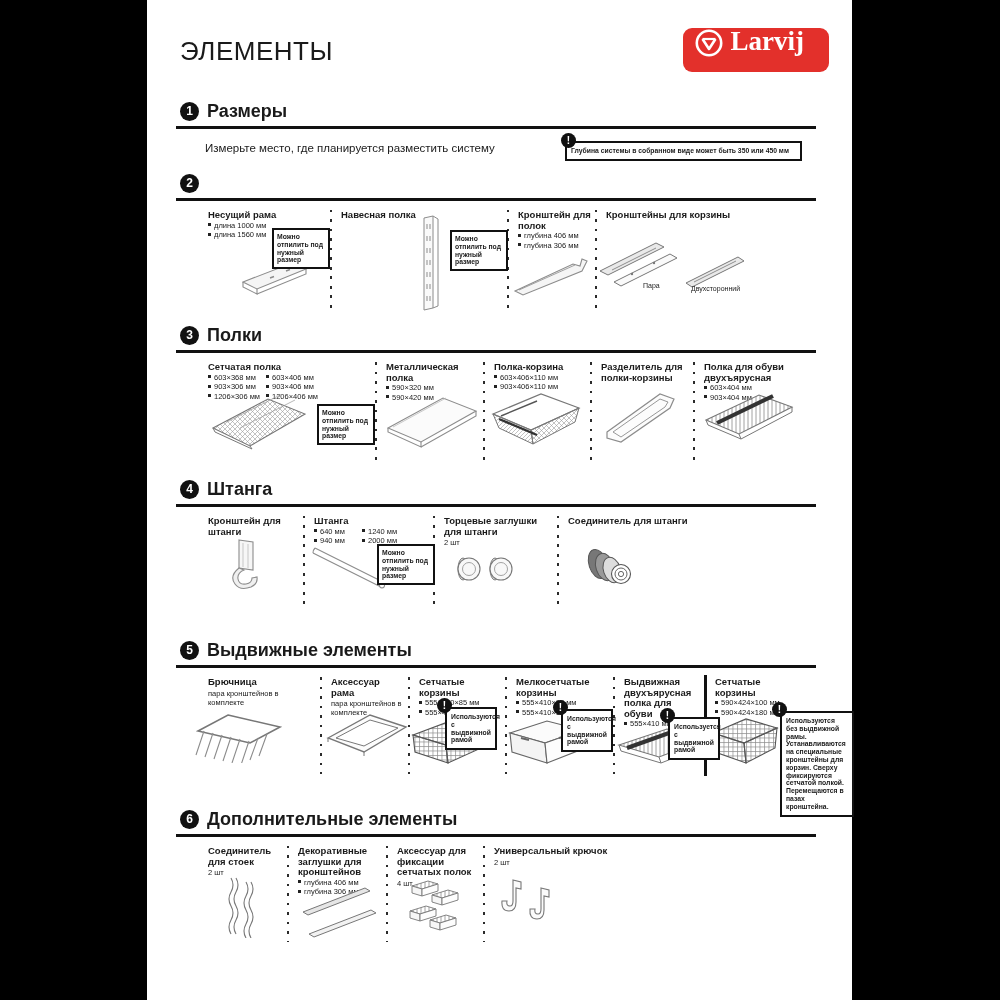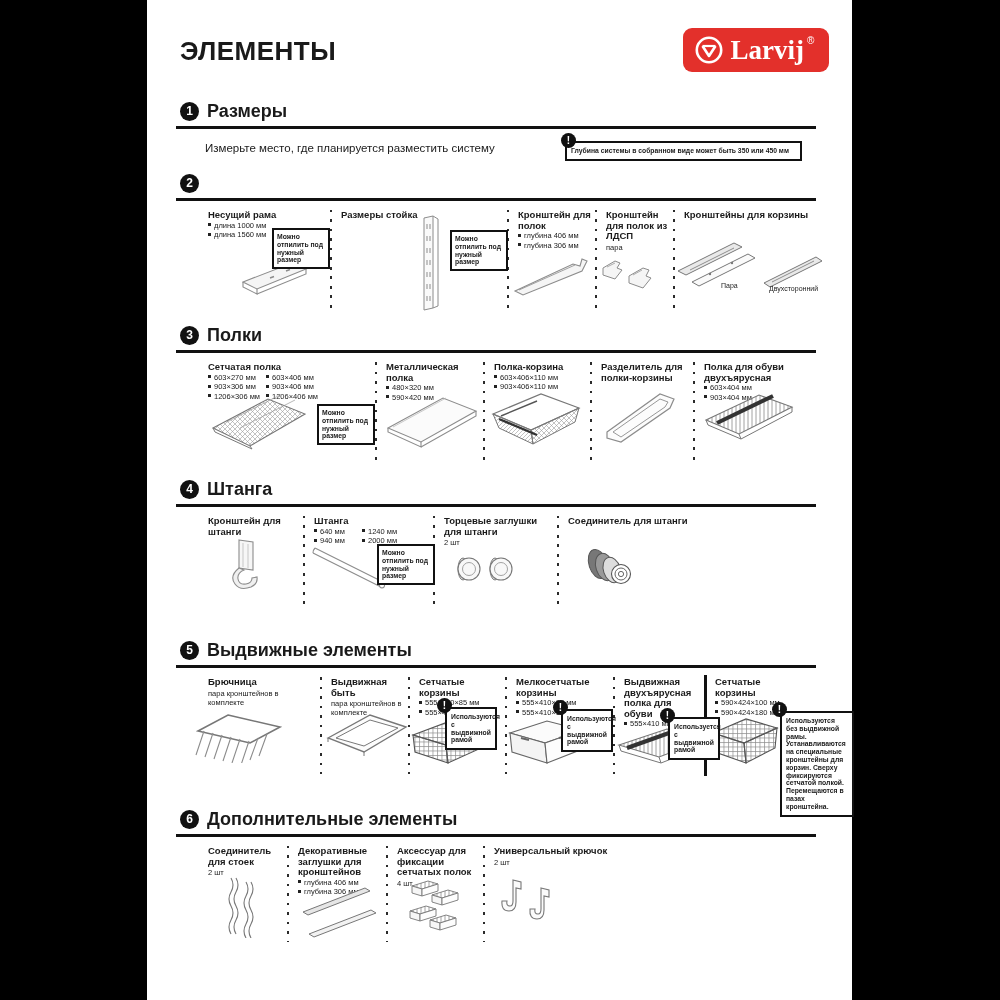"ЭЛЕМЕНТЫ" .doc-title { font-weight: 700 -> 400 }
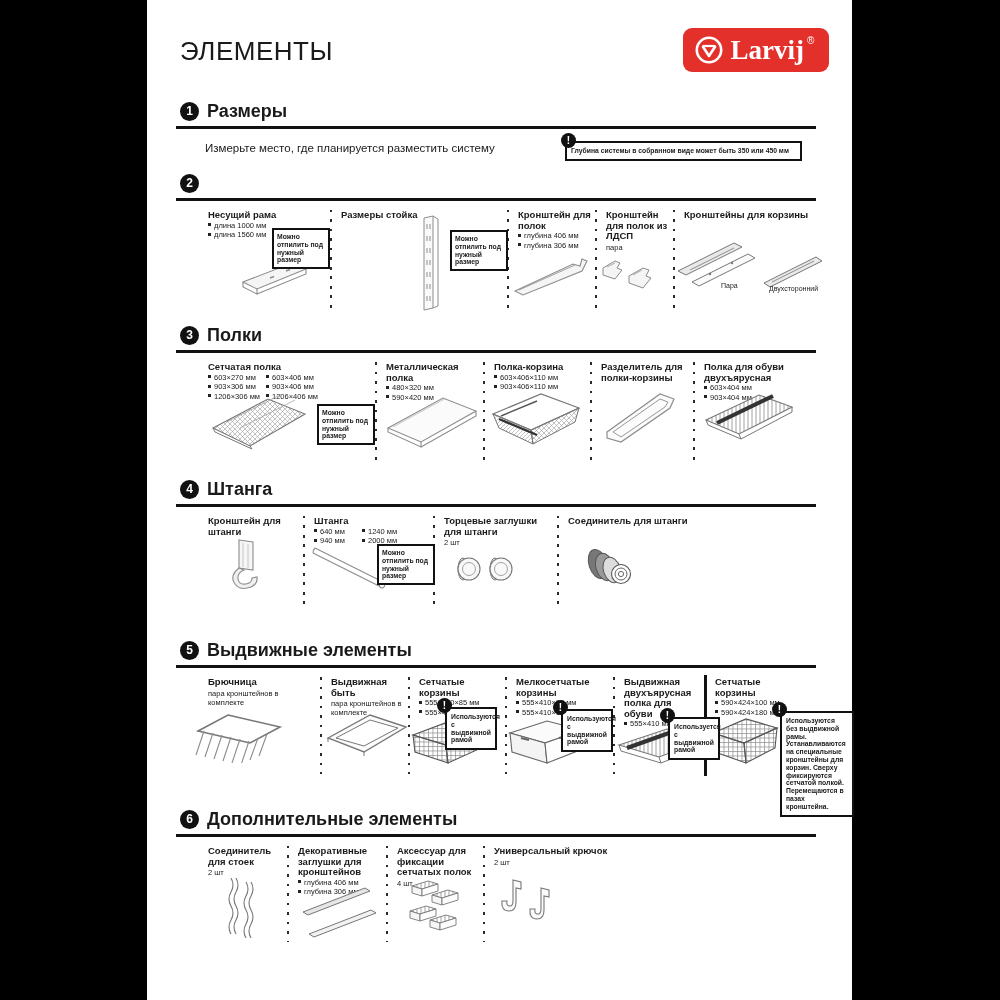"Larvij" .logo { align-items: center -> none }
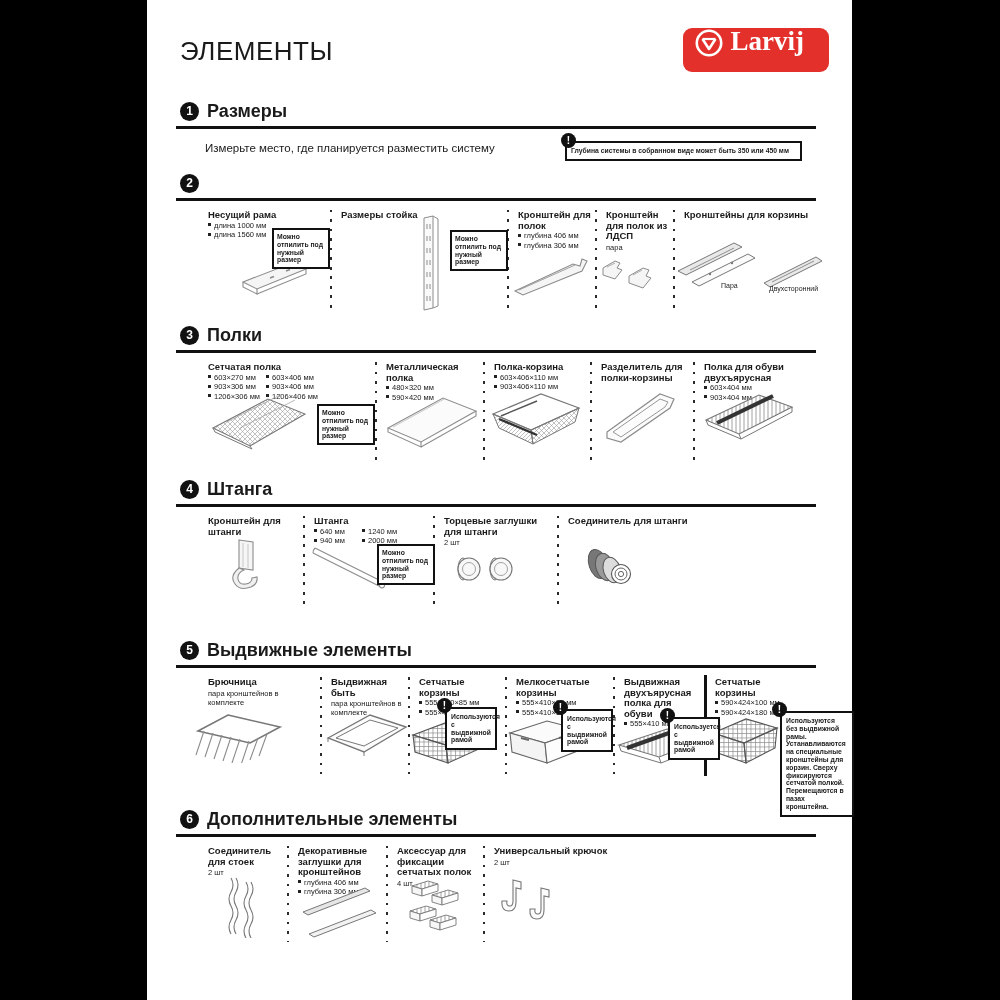"Размеры стойка" div.item-title { text: Размеры стойка -> Навесная полка }
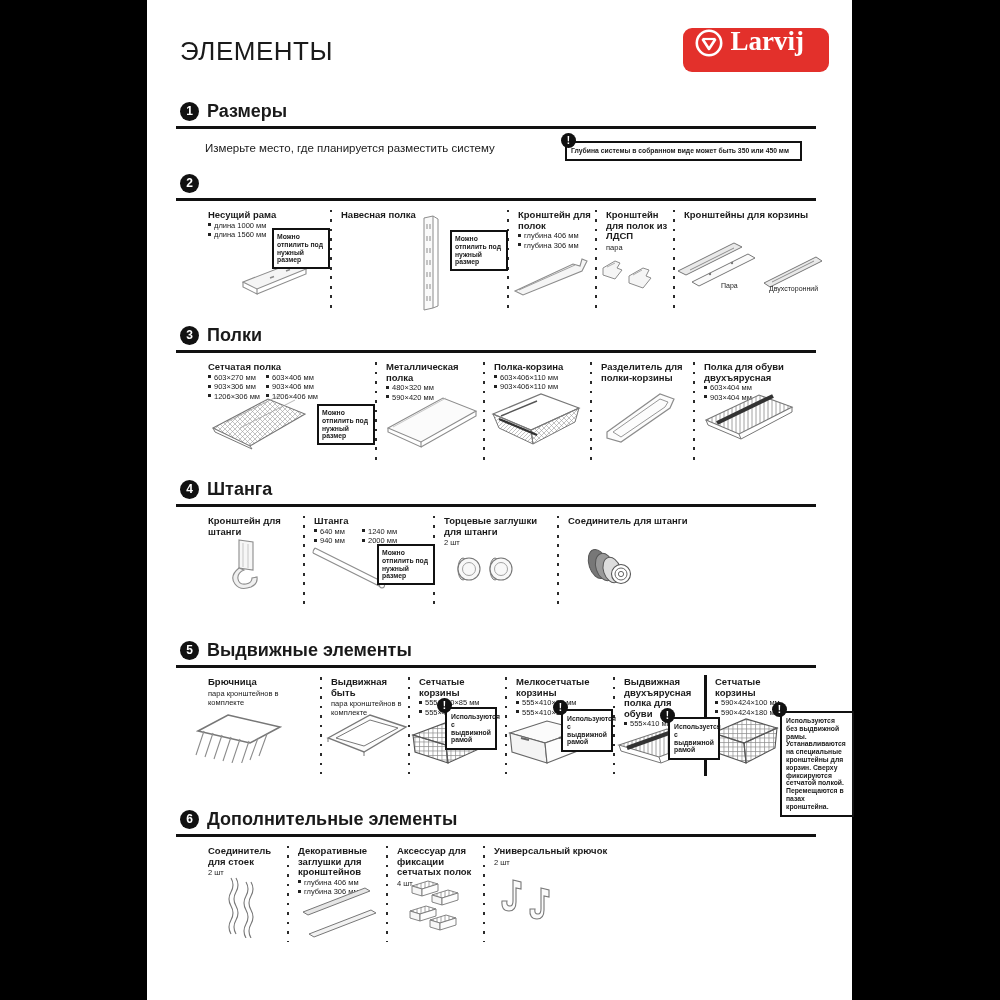"Кронштейн для полок из ЛДСП" div.col { html: <div> <div>Кронштейн для полок из ЛДСП</div> <div>пара</div> <svg> <path></path> <path></path> <path></path> </svg> </div> -> none }
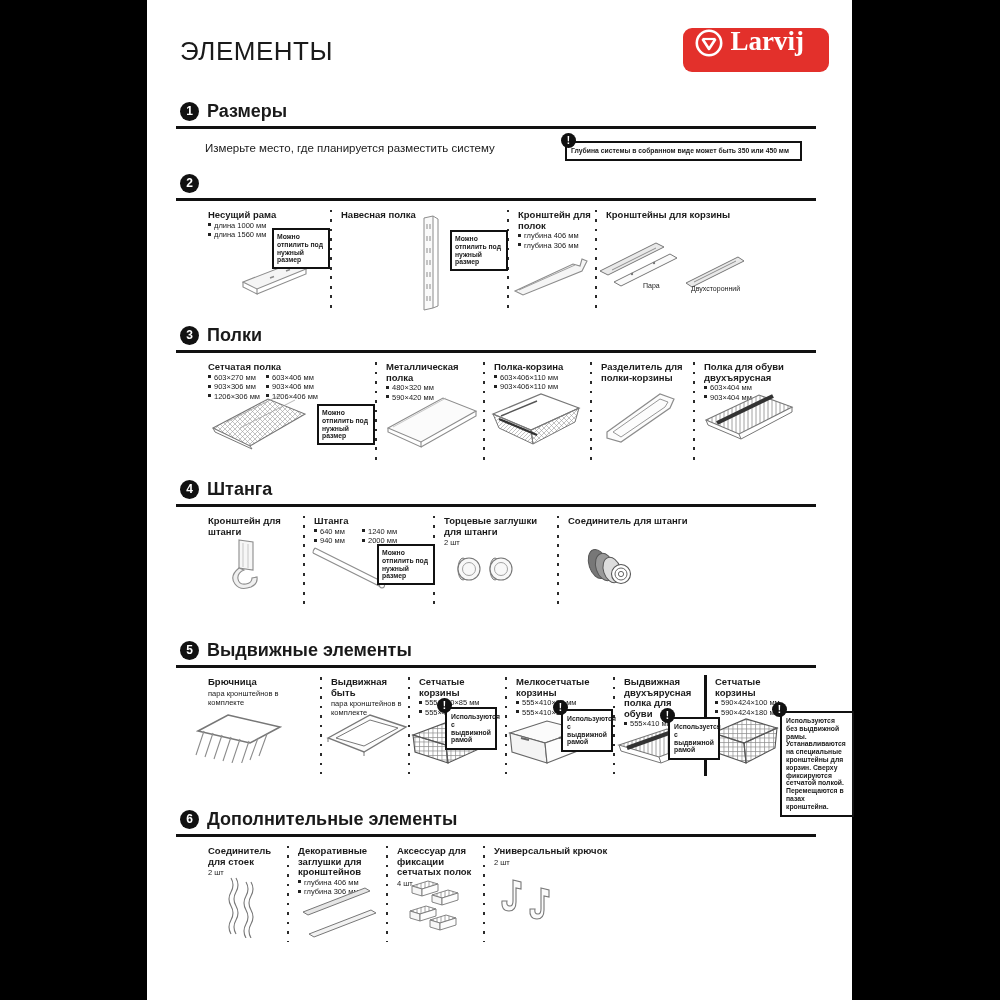"603×270 мм" div.spec { text: 270 -> 368 }
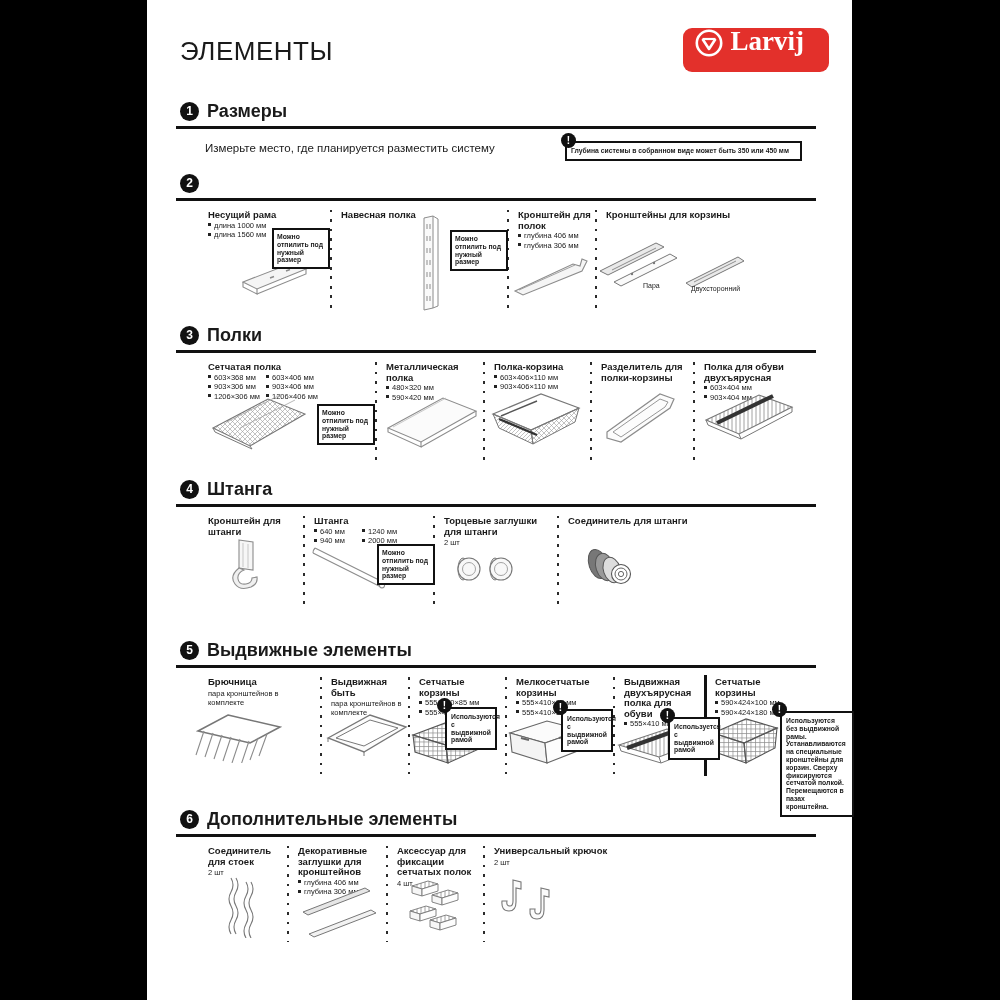"480×320 мм" div.spec { text: 480 -> 590 }
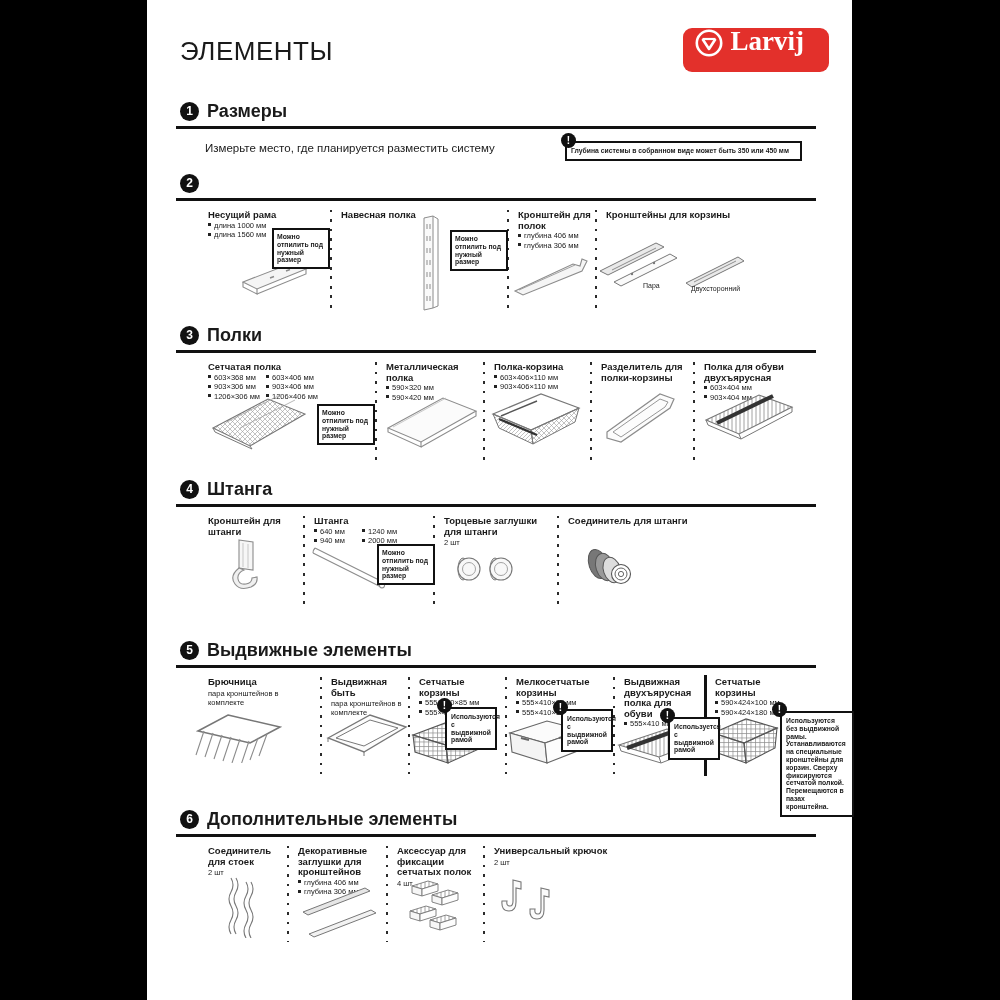"Выдвижная быть" div.item-title { text: Выдвижная быть -> Аксессуар рама }
